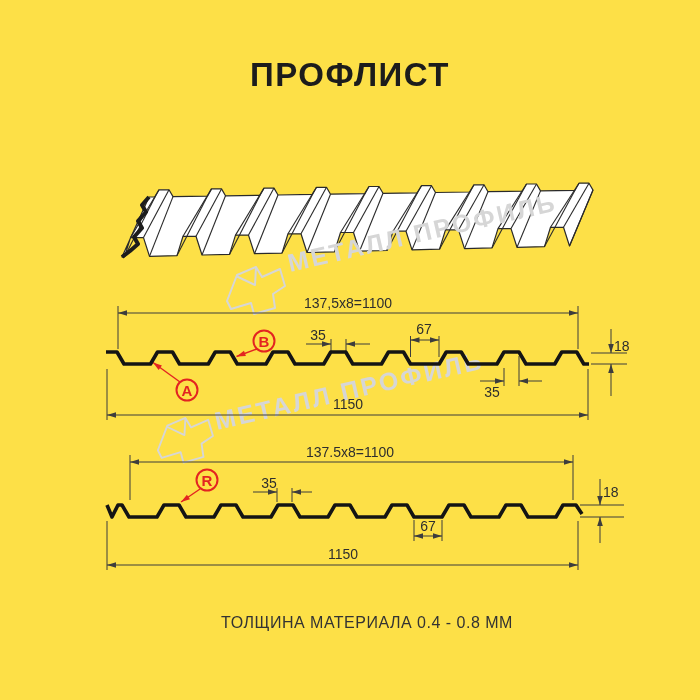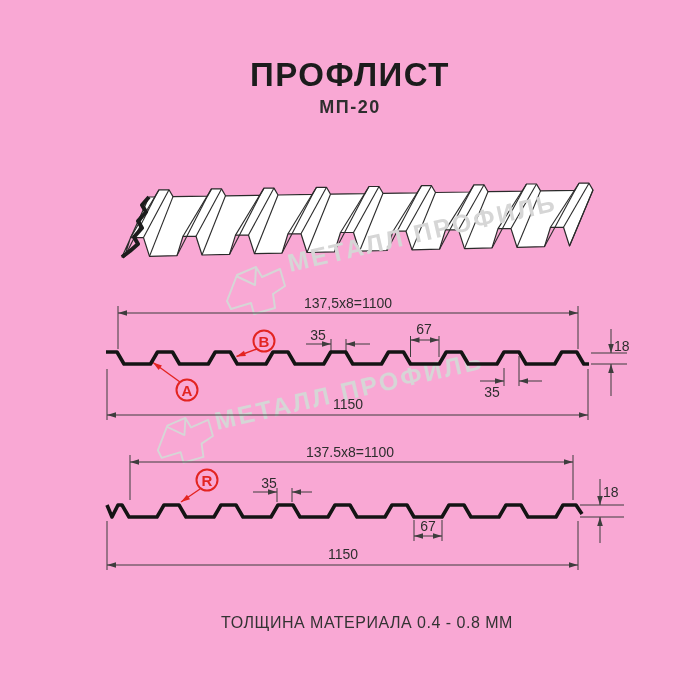"ПРОФЛИСТ" .stage { background: #f9a8d4 -> #fde047 }
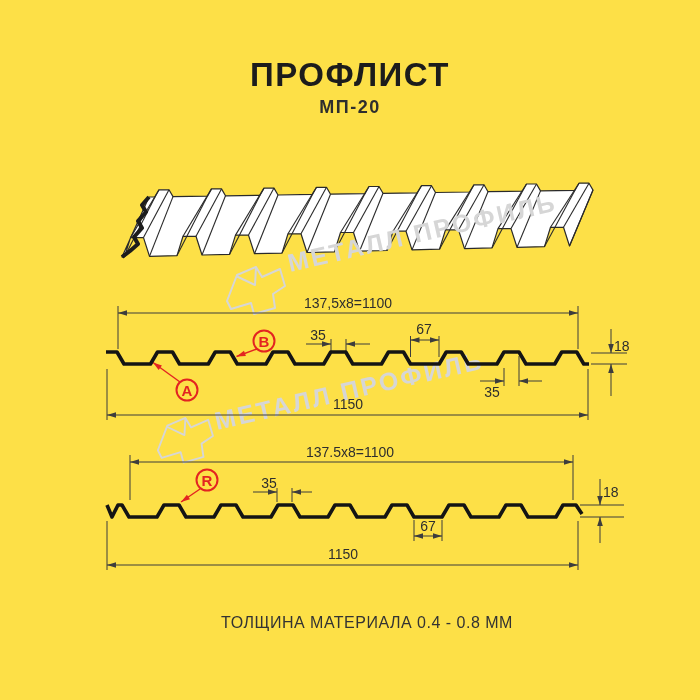"МП-20" div.subtitle { html: <div>МП-20</div> -> none }
